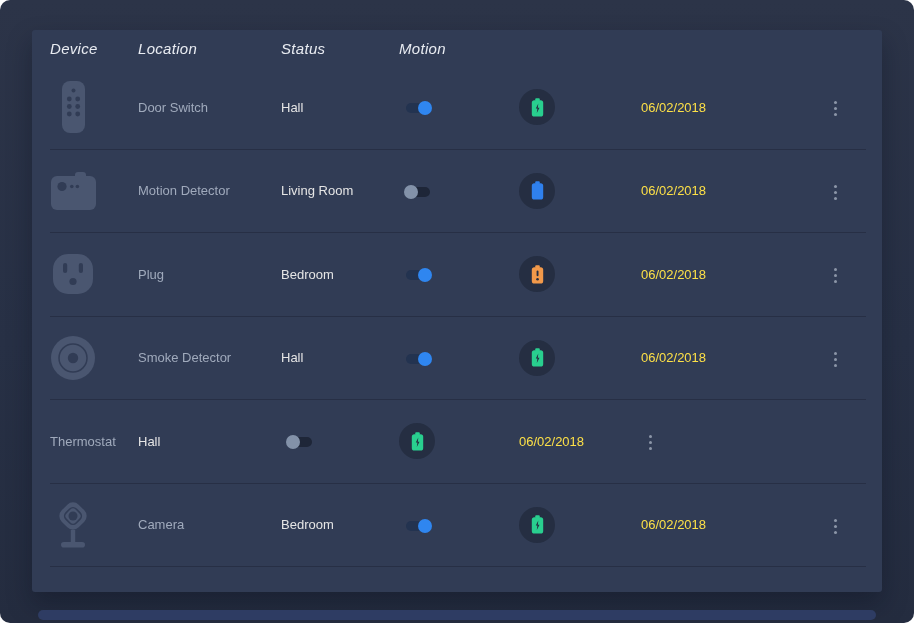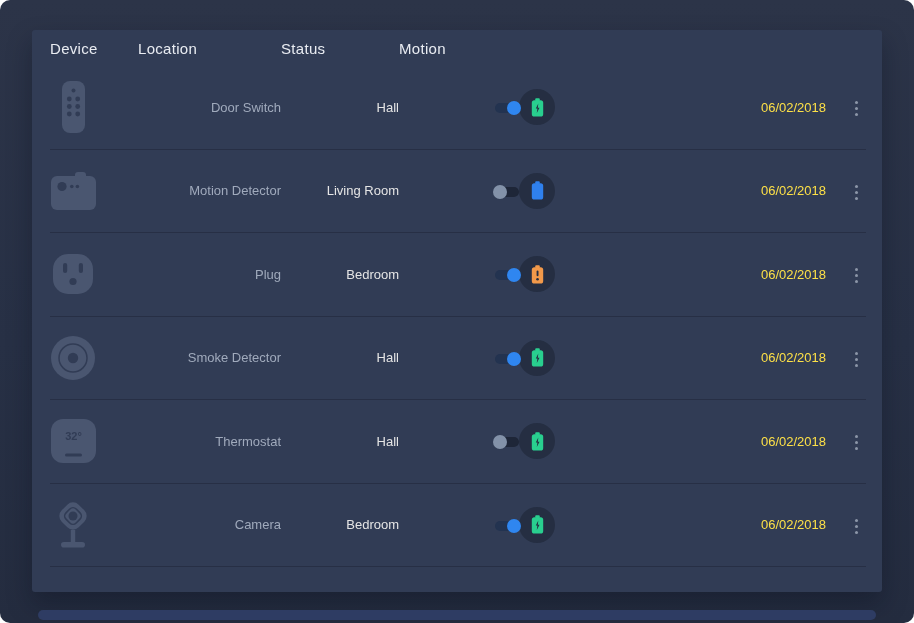"Device" .thead { font-style: none -> italic }
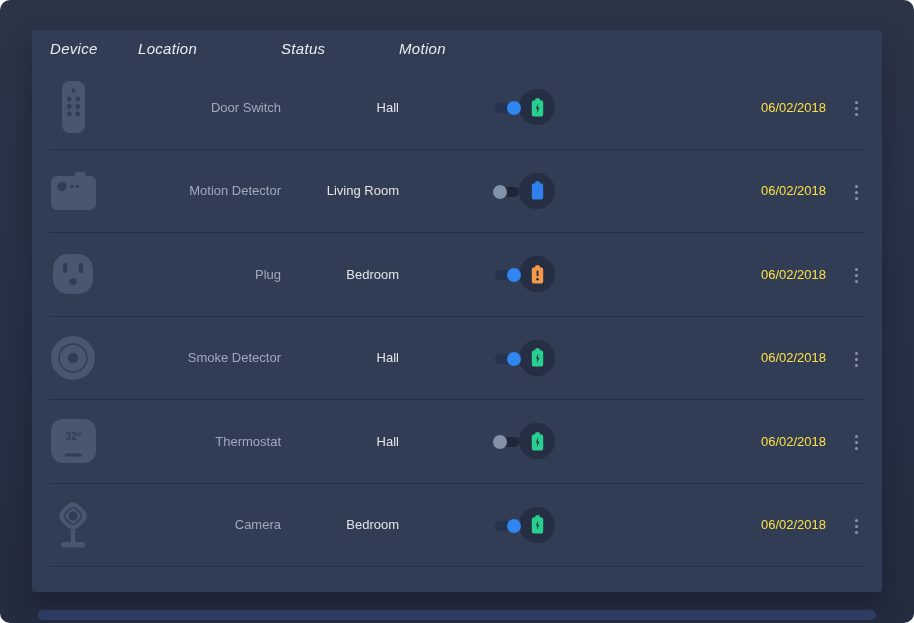"Door Switch" .tbody { text-align: right -> none }
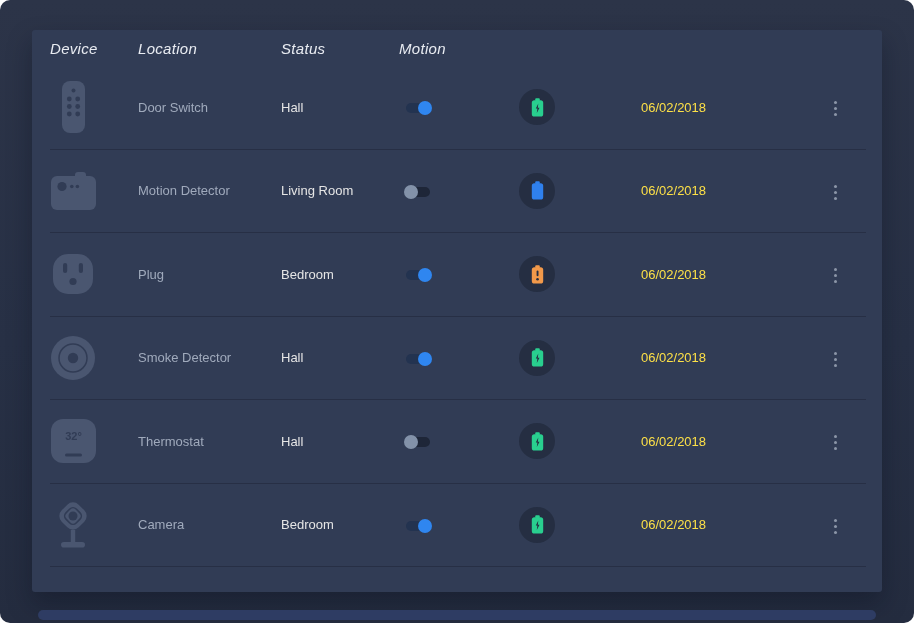"32°" div.cell { html: <div> <span> <svg> <rect></rect> <text>32°</text> <rect></rect> </svg> </span> </div> -> none }
